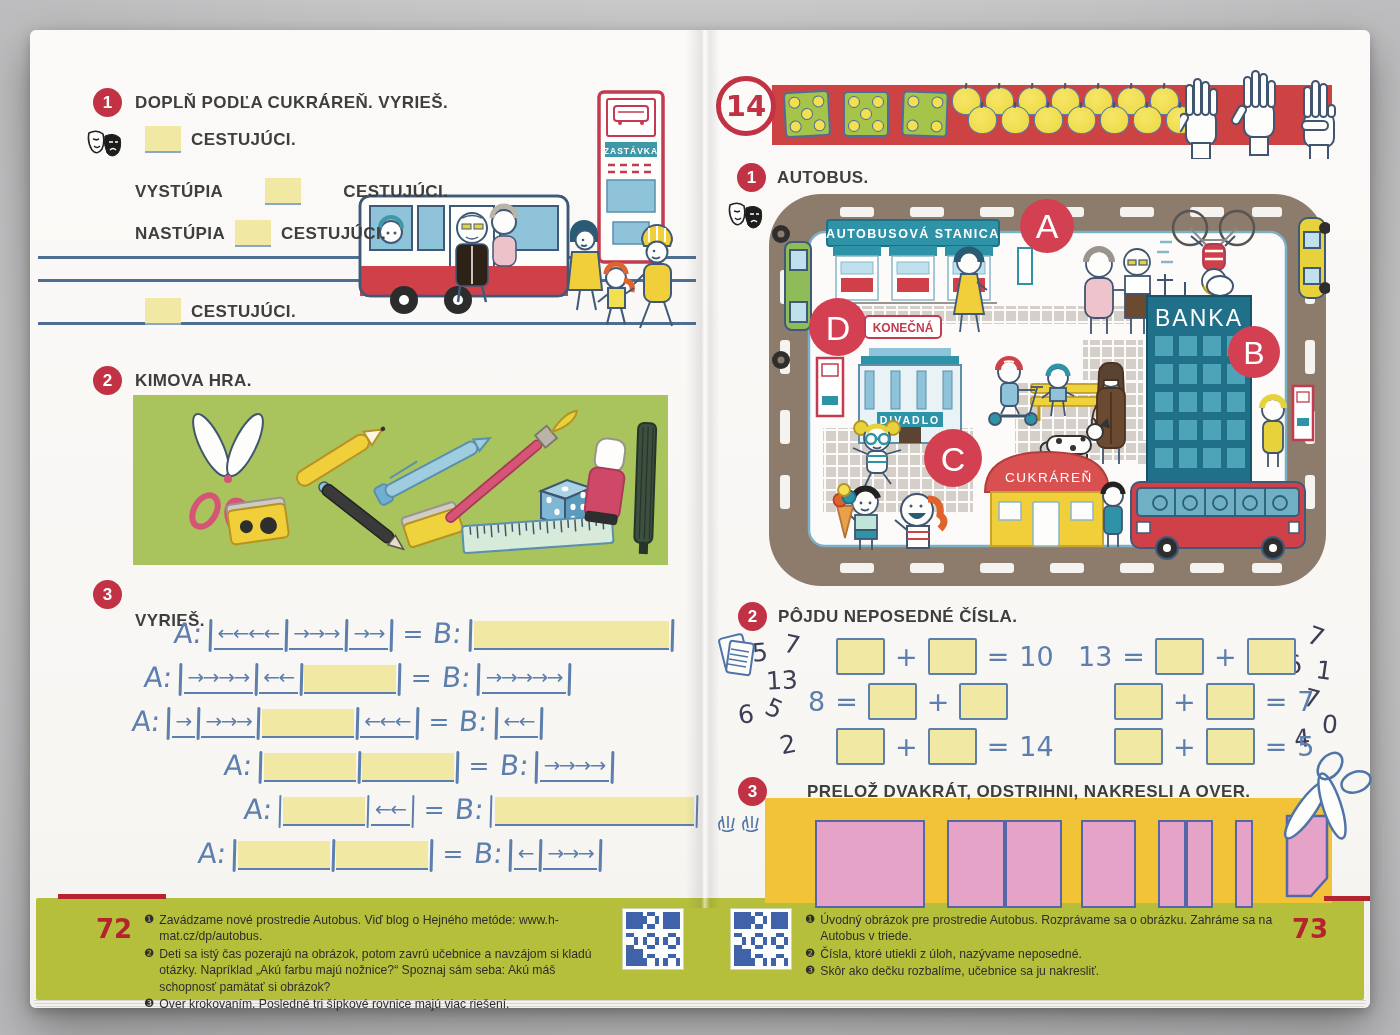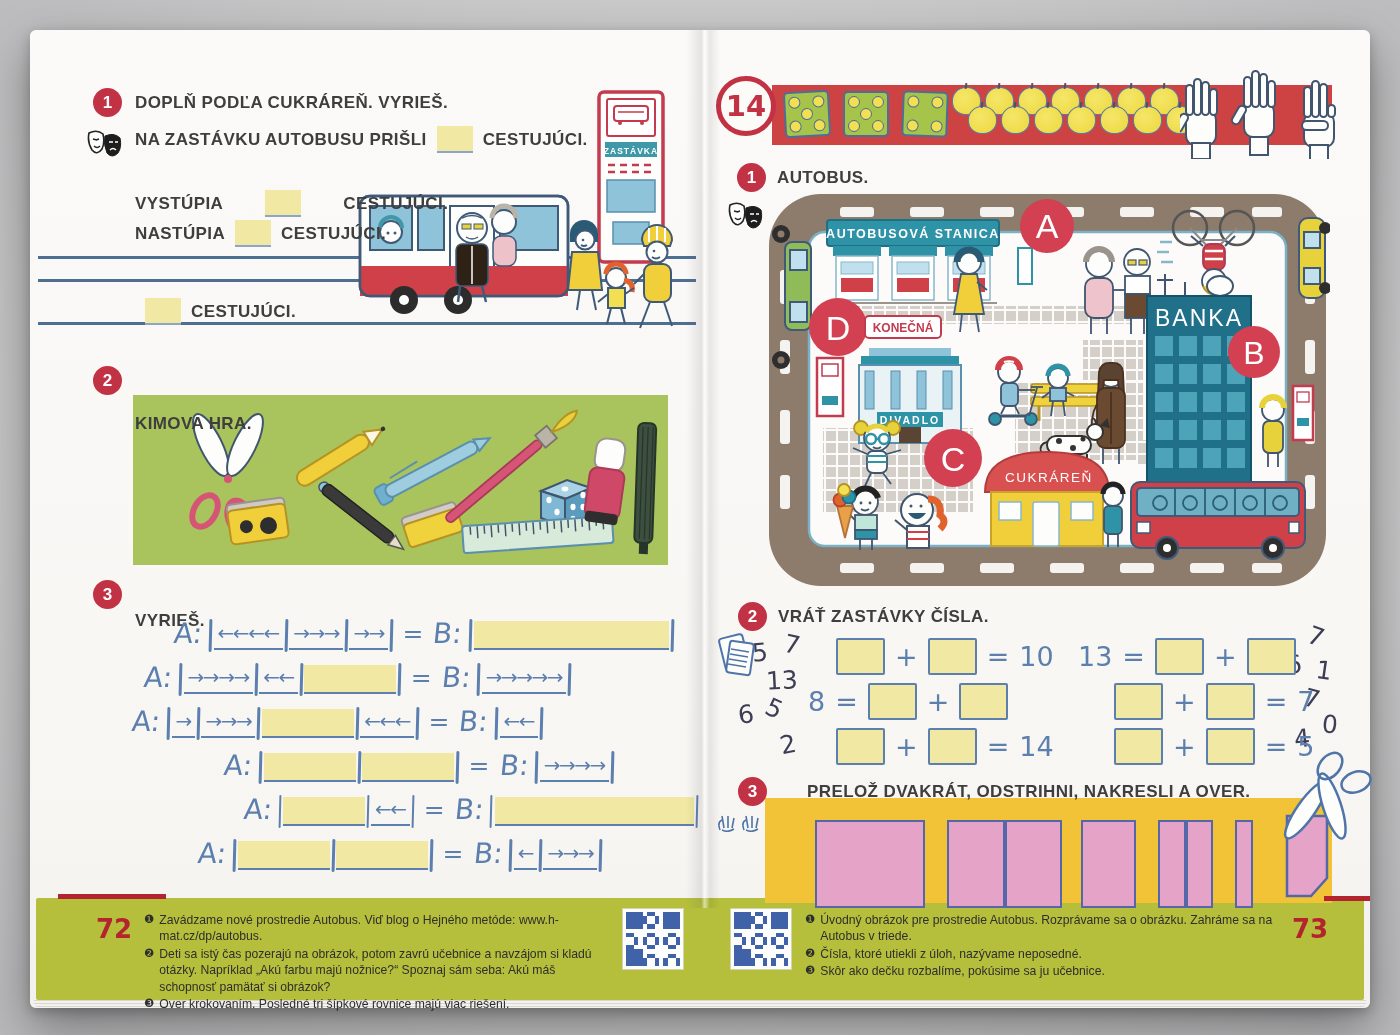"NA ZASTÁVKU AUTOBUSU PRIŠLI" span.pre { html: <span>NA ZASTÁVKU AUTOBUSU PRIŠLI</span> -> none }
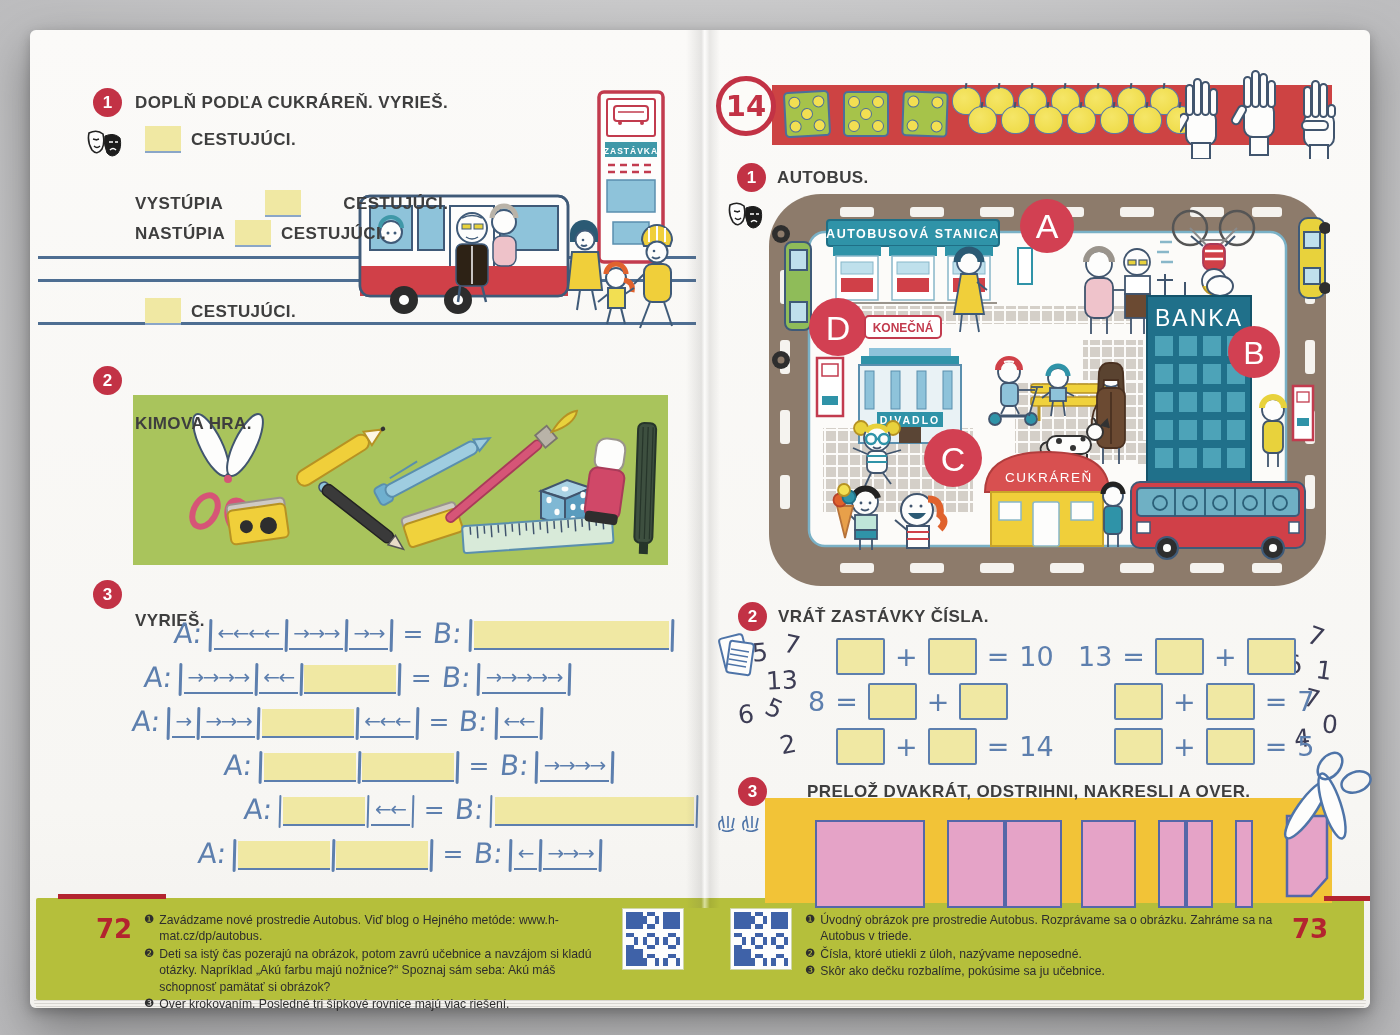"VYSTÚPIA" div.fill-line { top: 160px -> 148px }
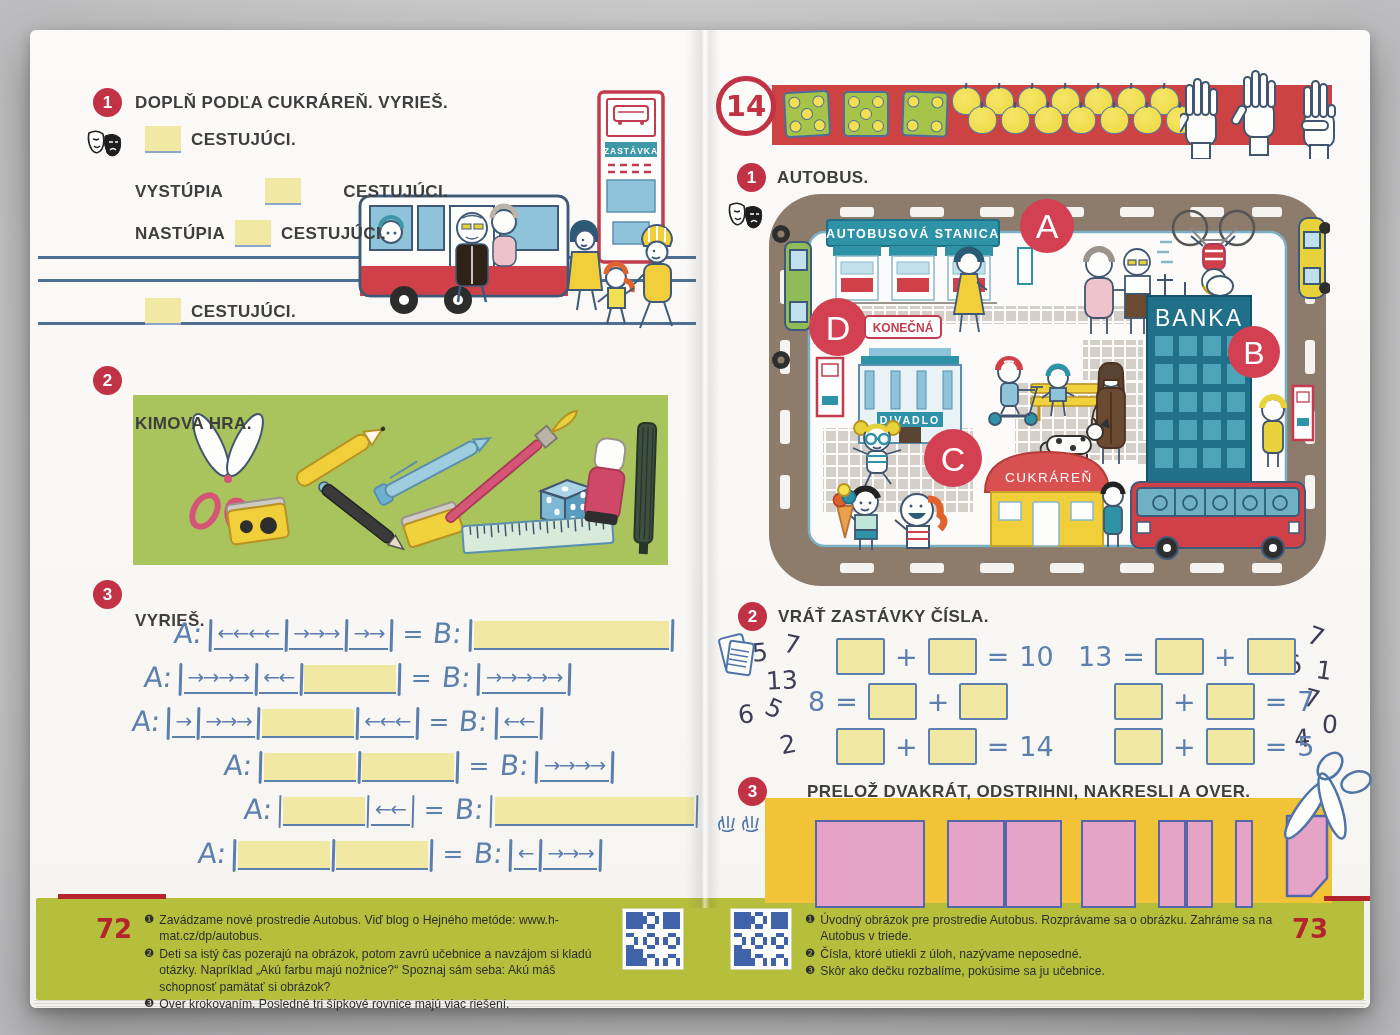"KIMOVA HRA." div.tasktitle { margin-top: 43px -> none }
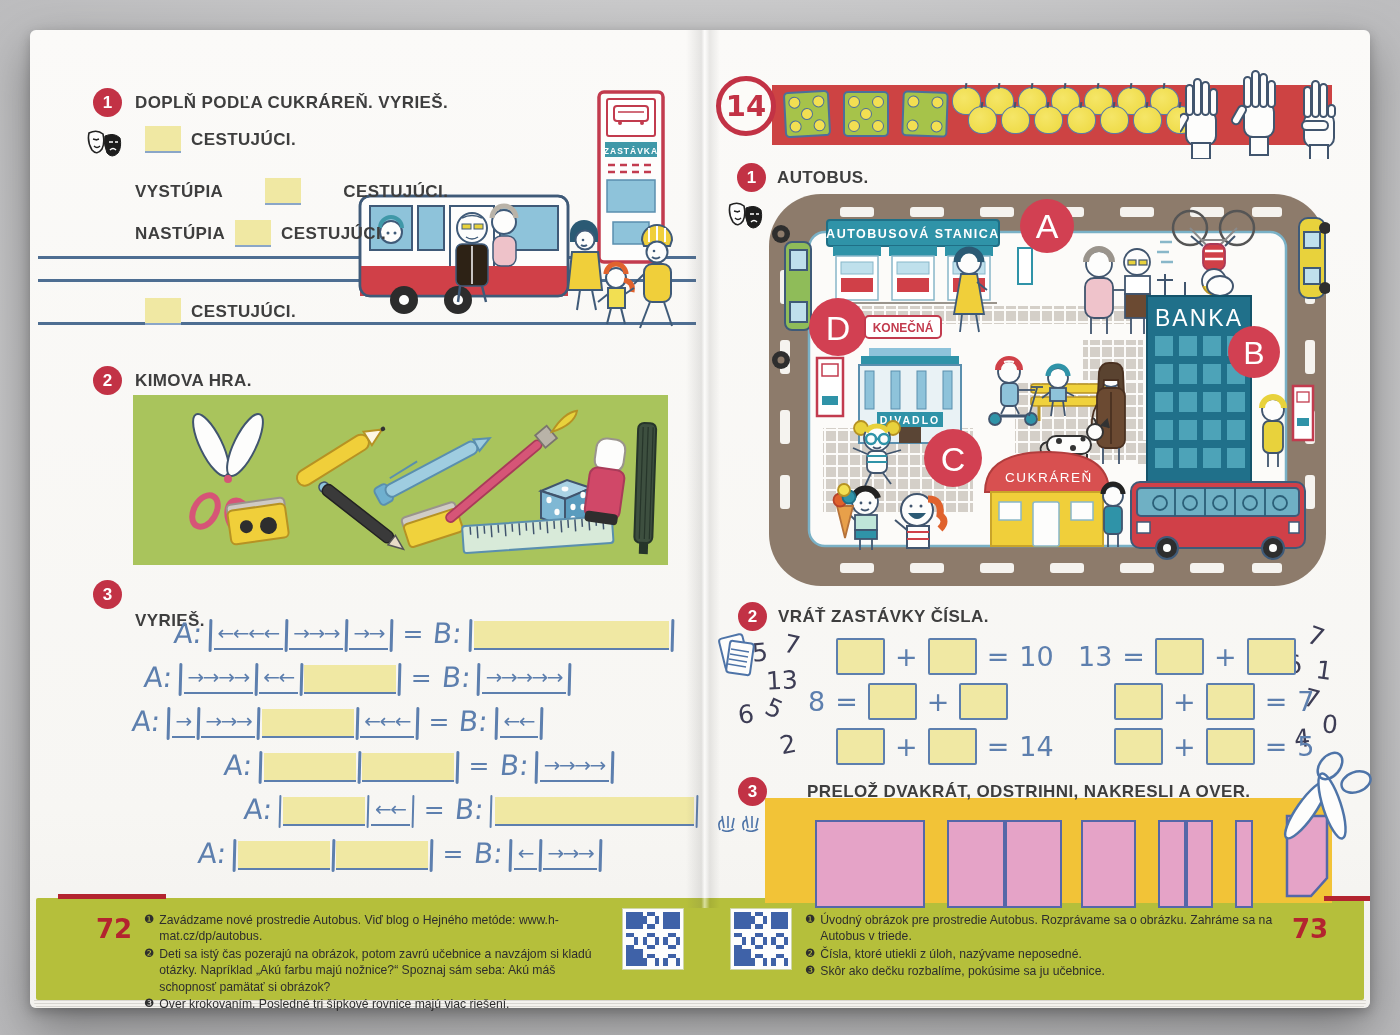"VRÁŤ ZASTÁVKY ČÍSLA." div.tasktitle { text: VRÁŤ ZASTÁVKY -> PÔJDU NEPOSEDNÉ }
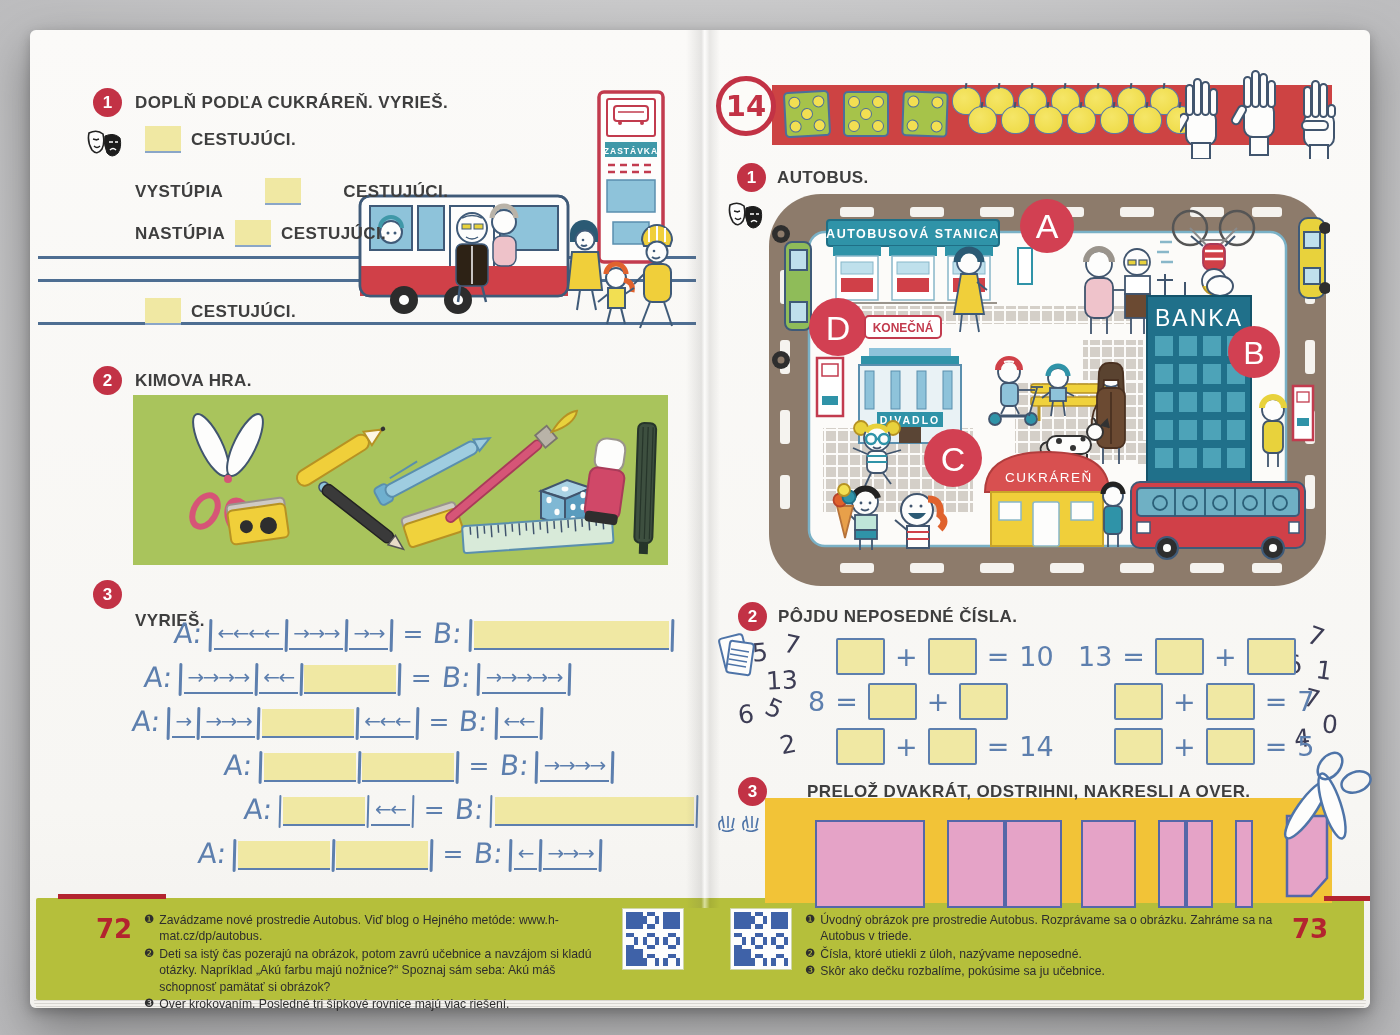"Skôr ako dečku rozbalíme, pokúsime" span { text: pokúsime sa ju učebnice -> učebnice sa ju nakresliť }
